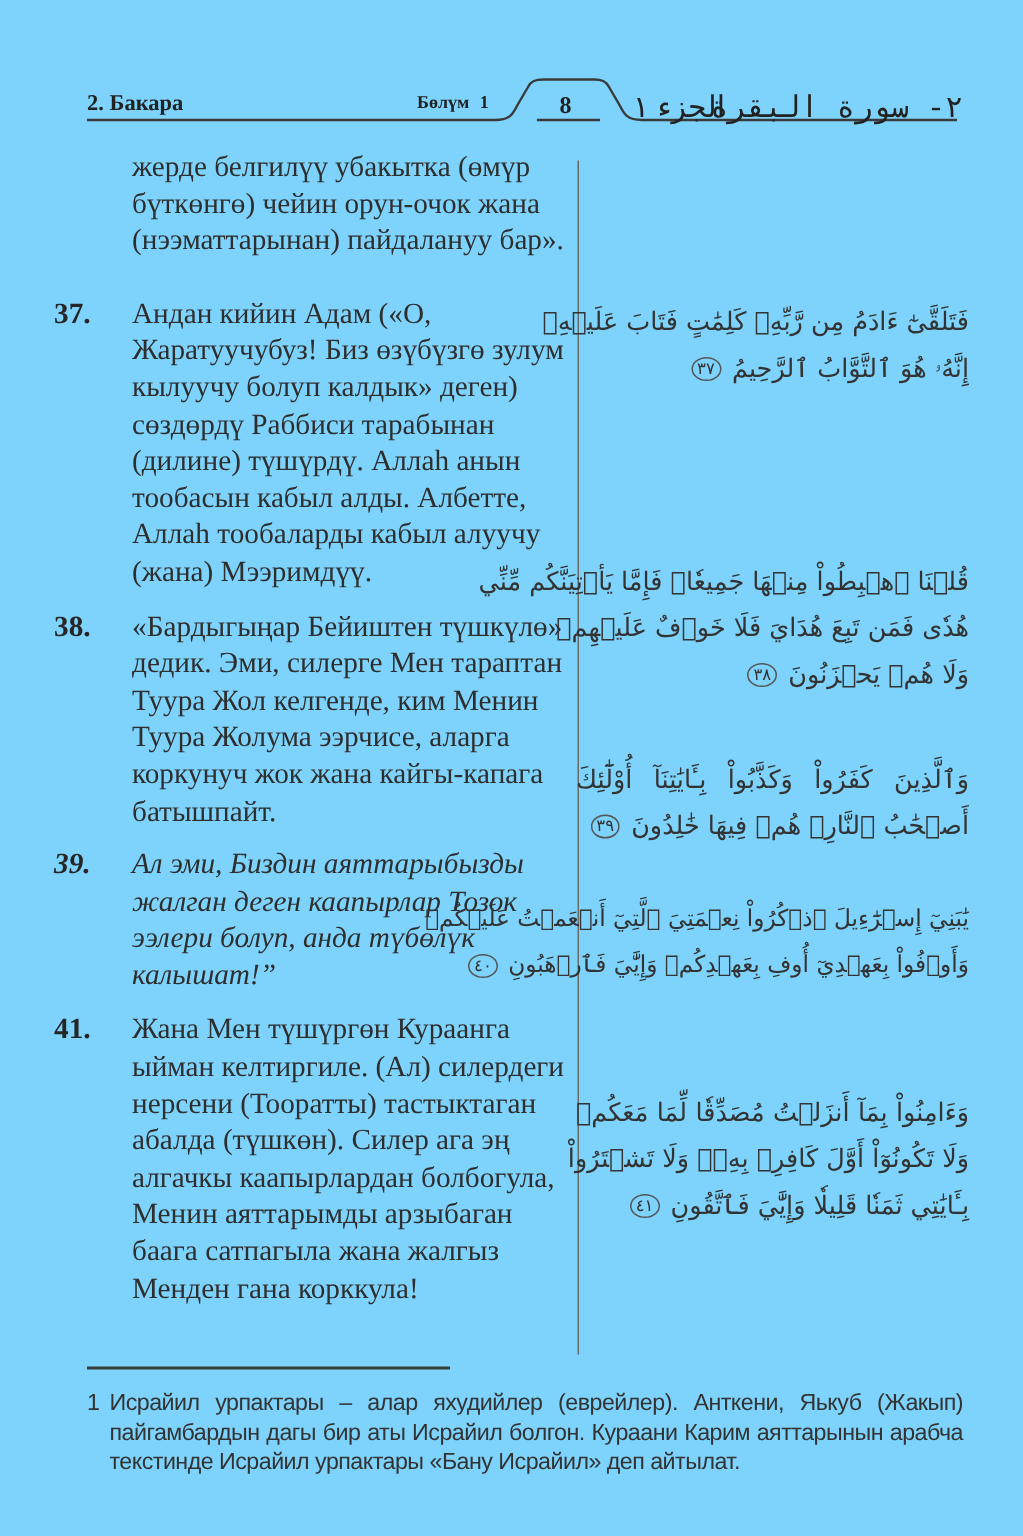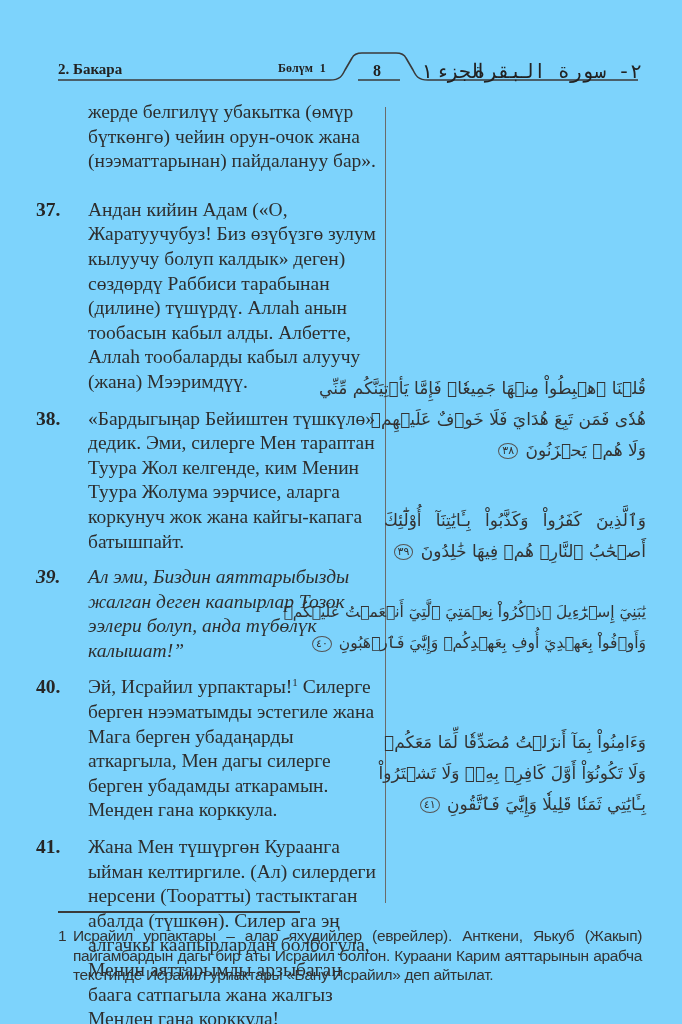"فَتَلَقَّىٰٓ ءَادَمُ مِن رَّبِّهِۦ" div.ar-block { html: none -> <div> <span>فَتَلَقَّىٰٓ ءَادَمُ مِن رَّبِّهِۦ كَلِمَٰتٍ فَتَابَ عَلَيۡهِۚ</span> <span><span>إِنَّهُۥ هُوَ ٱلتَّوَّابُ ٱلرَّحِيمُ</span> <span>٣٧</span></span> </div> }
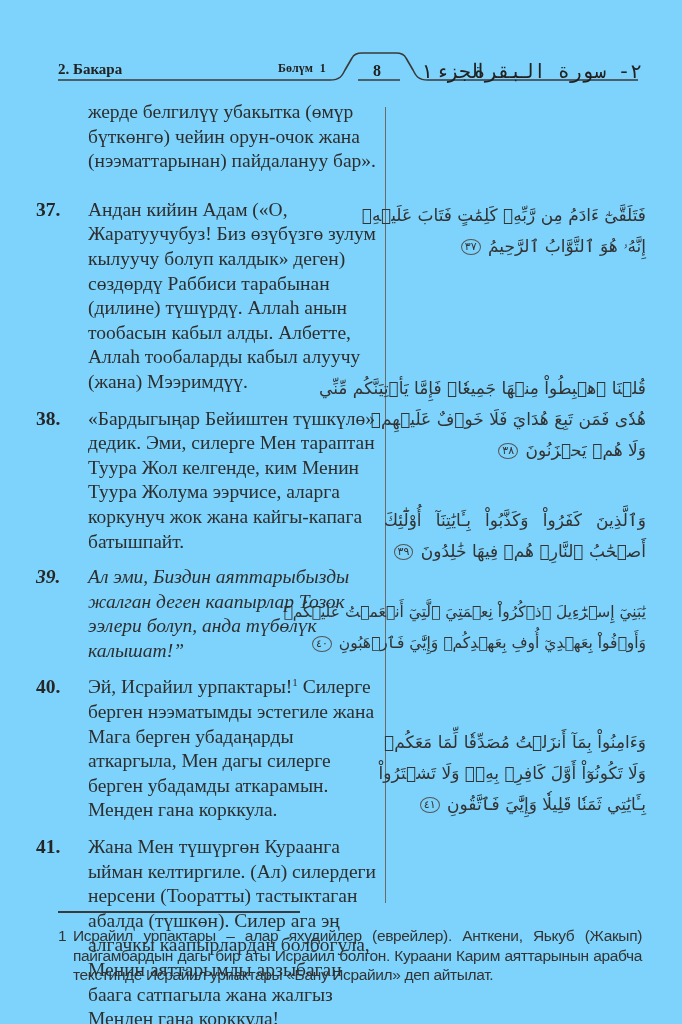"40." div.verse { html: <div> <span>40.</span> <span><span>Эй, Исрайил урпактары!</span><sup>1</sup><span> Силерге берген нээматымды эстегиле жана Мага берген убадаңарды аткаргыла, Мен дагы силерге берген убадамды аткарамын. Менден гана корккула.</span></span> </div> -> none }
